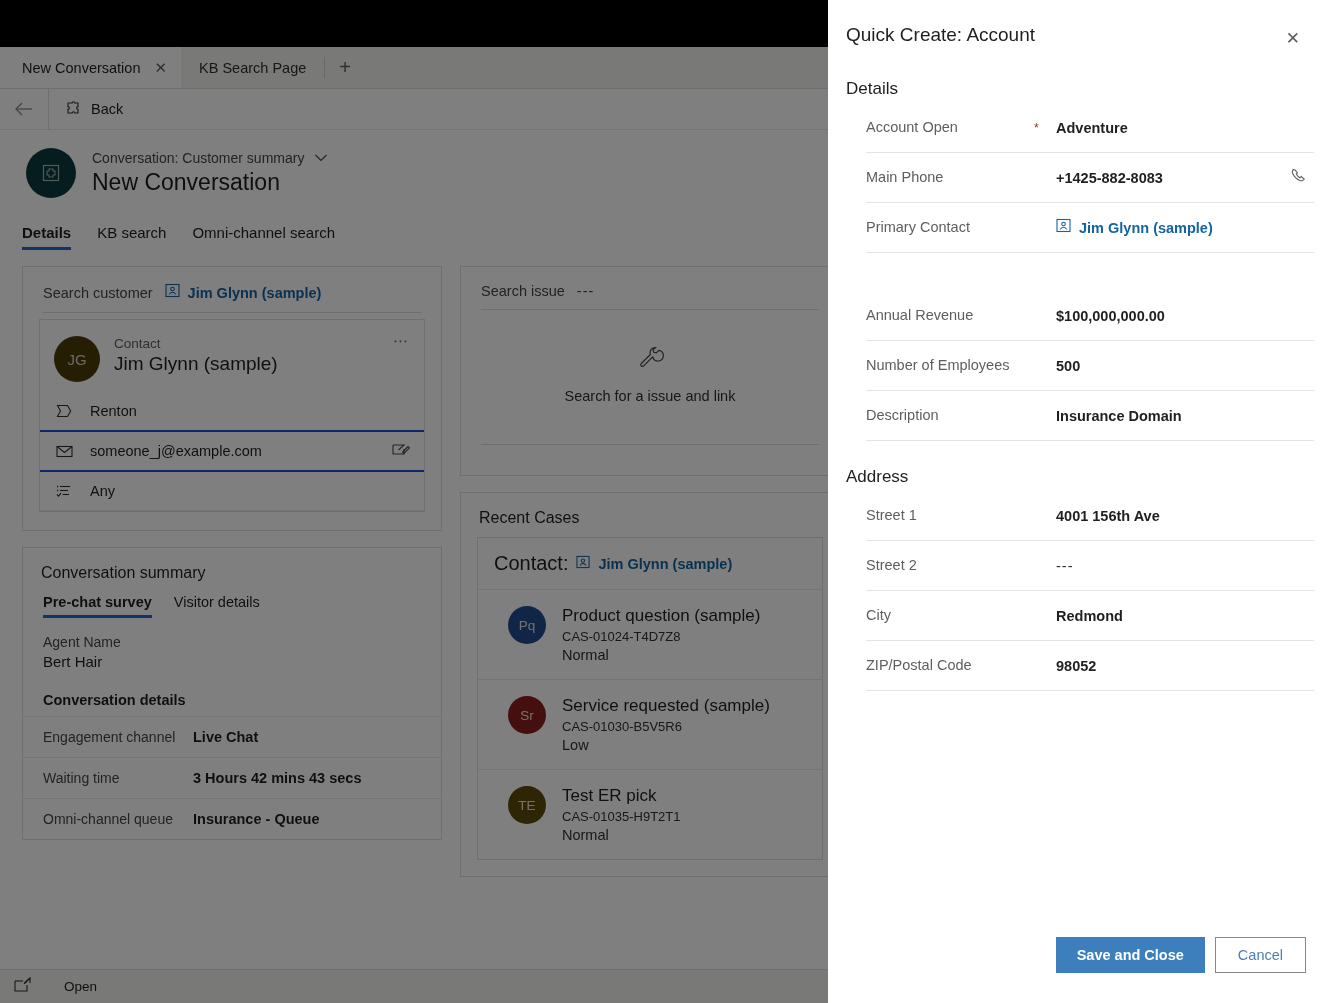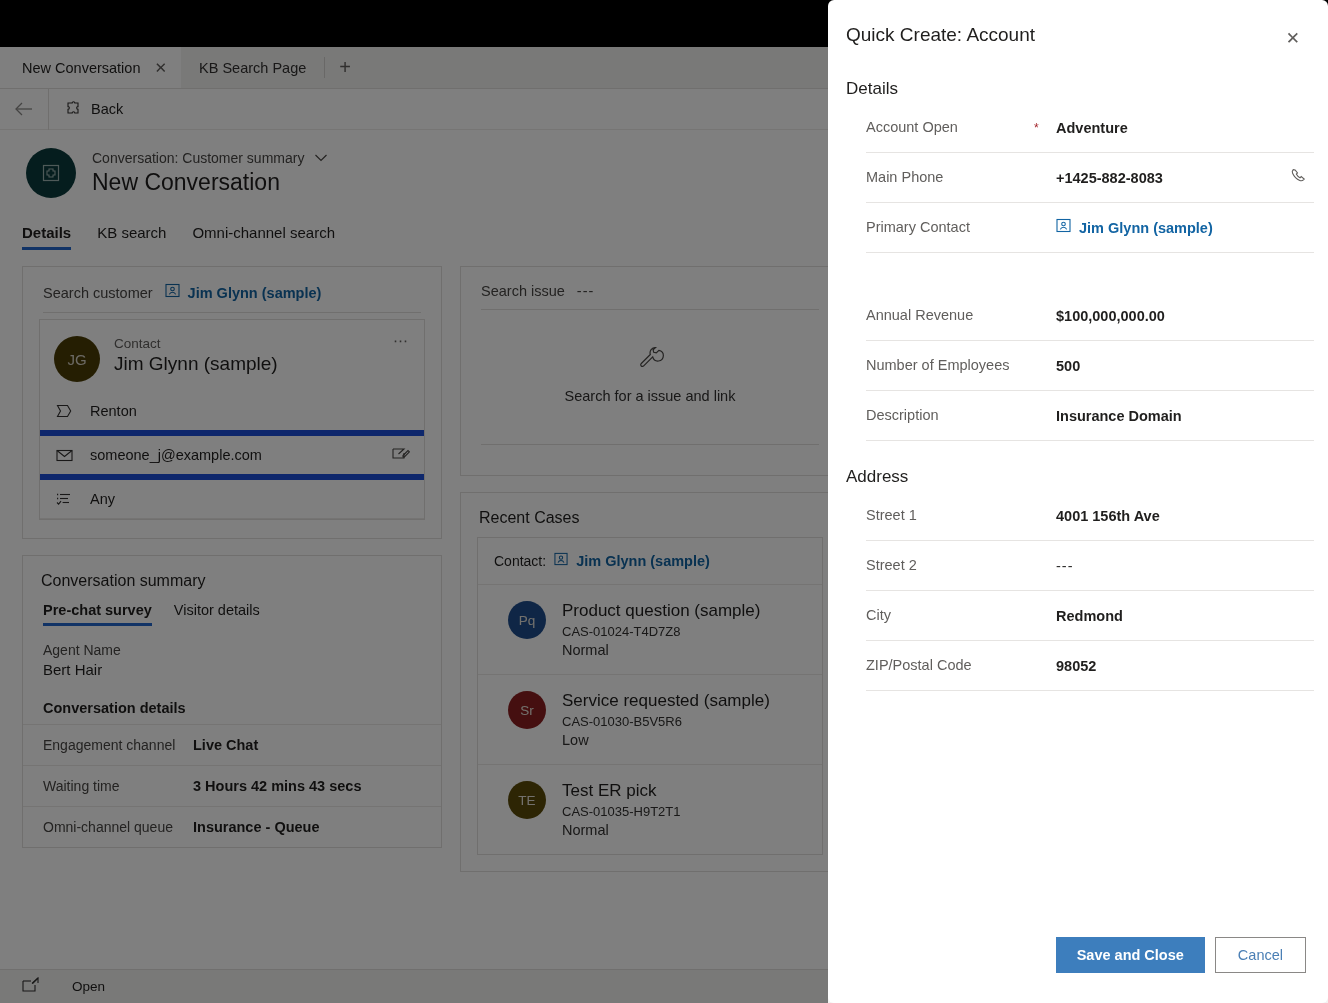"Quick Create: Account" .panel { border-radius: 6px -> none }
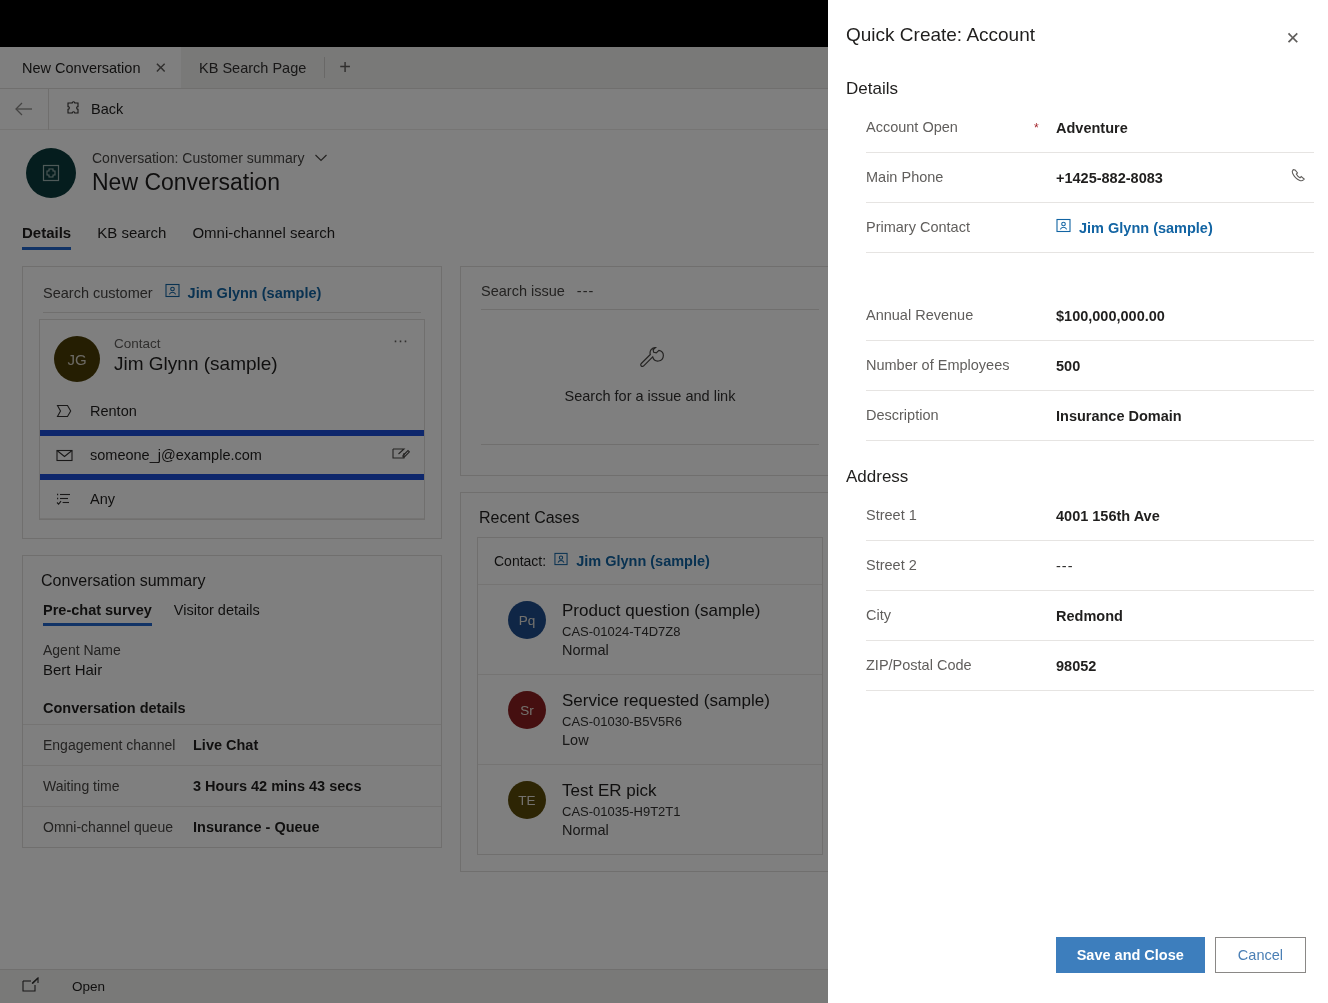"Renton" .cc-row { border-bottom: 6px solid #1d4ed8 -> 2px solid #1d4ed8 }
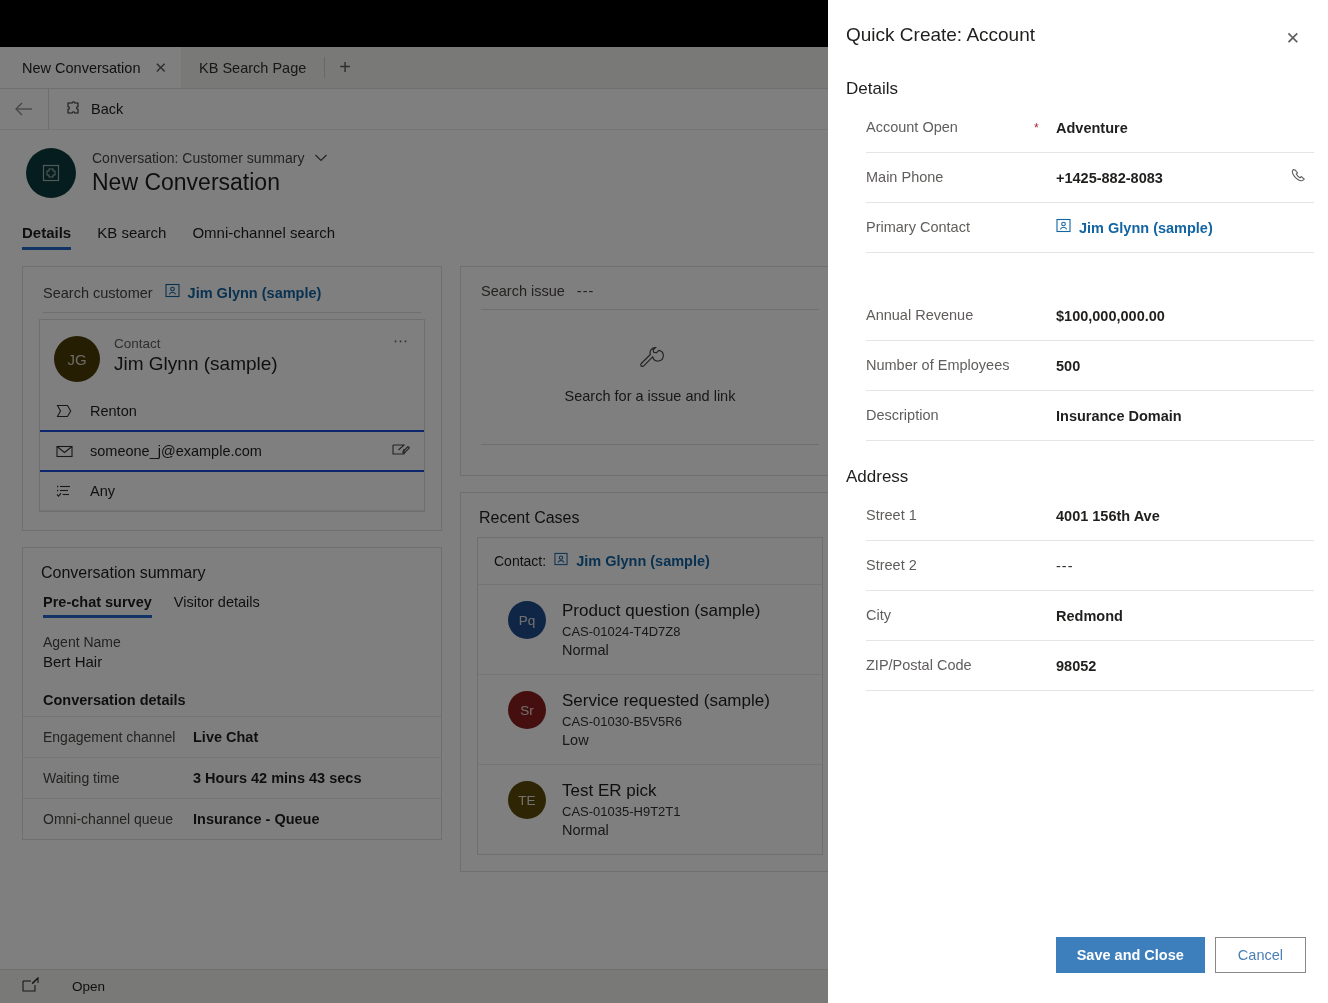"Contact:" .case-hdr .lbl { font-size: 14px -> 20px }
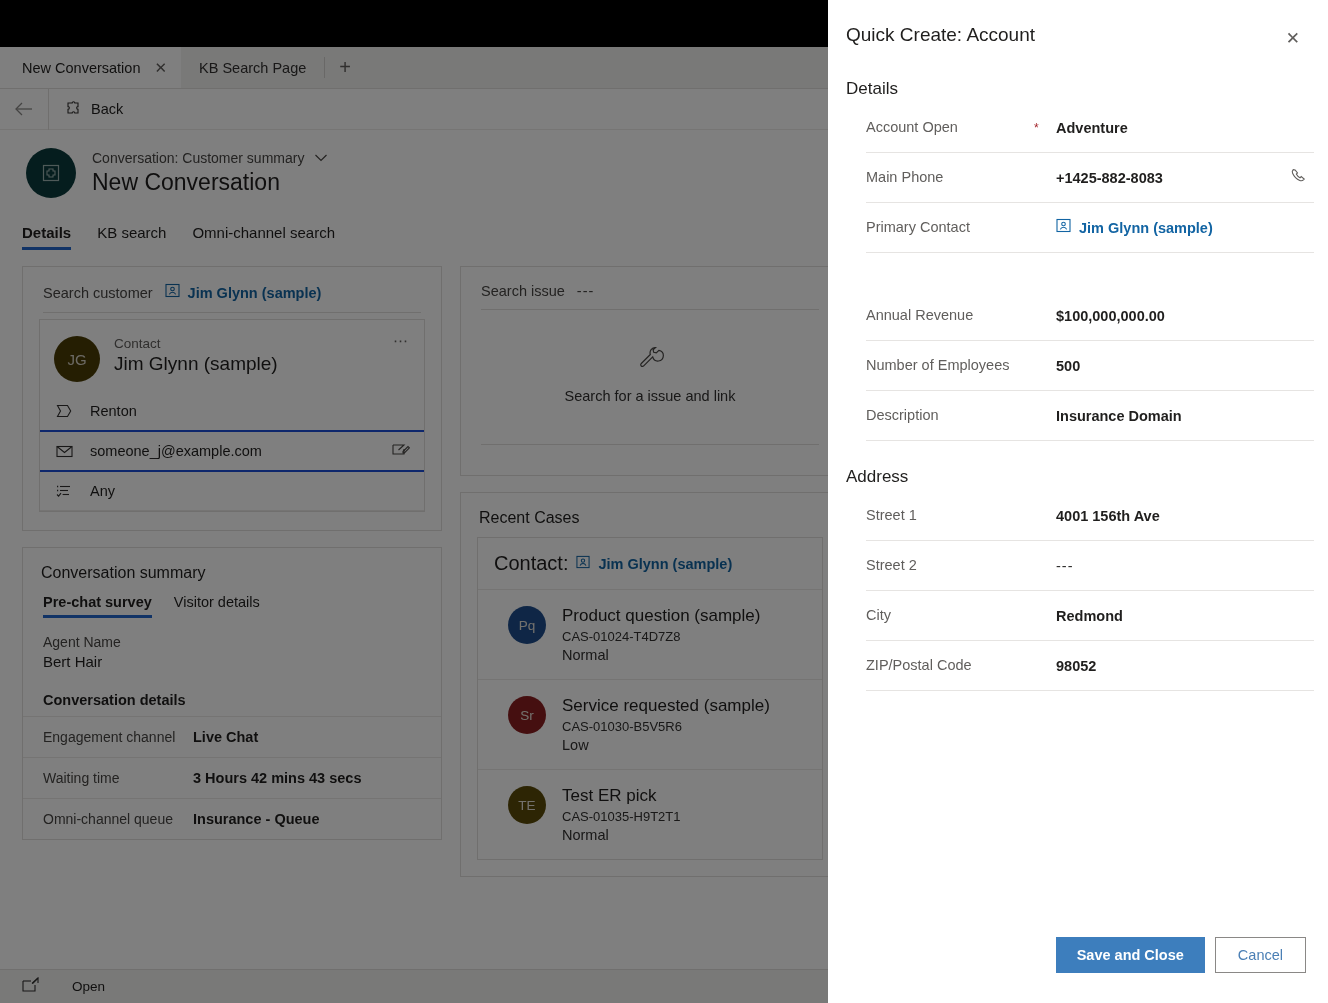"Open" .statusbar { padding-left: 22px -> 14px }
